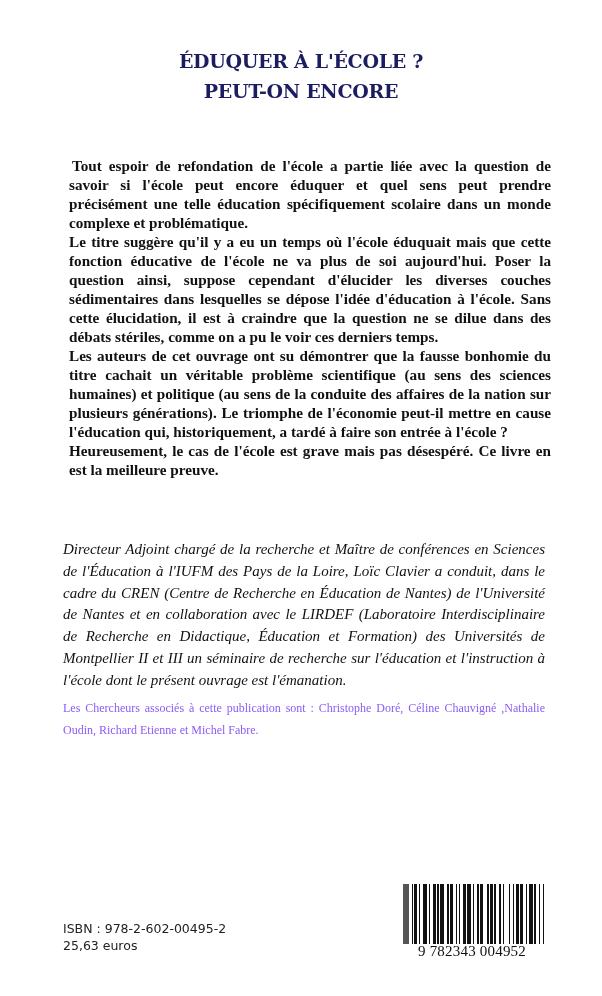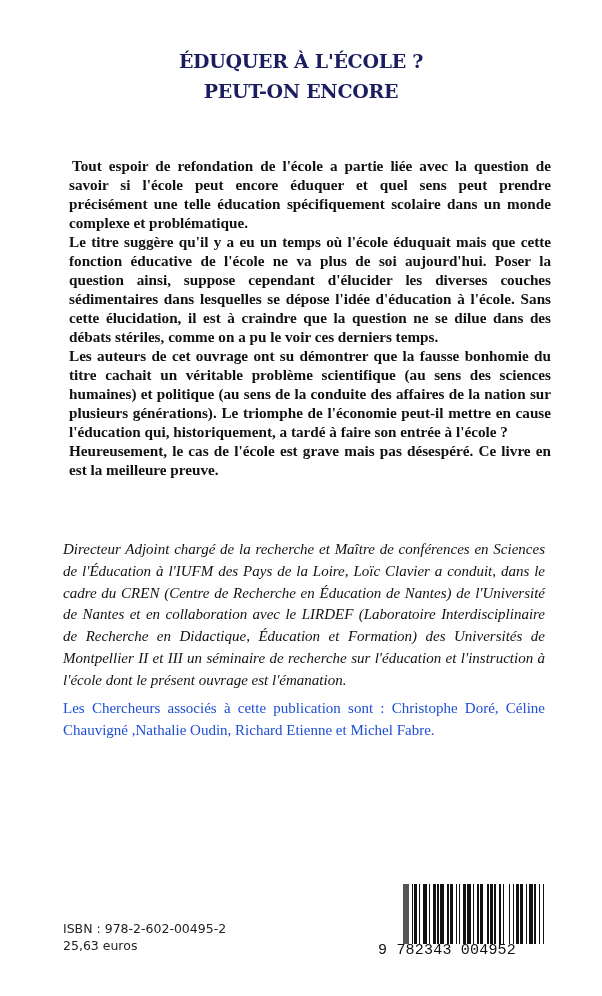"Les Chercheurs associés à cette" .associates { color: #1d4ed8 -> #8b5cf6; font-size: 15px -> 12px }
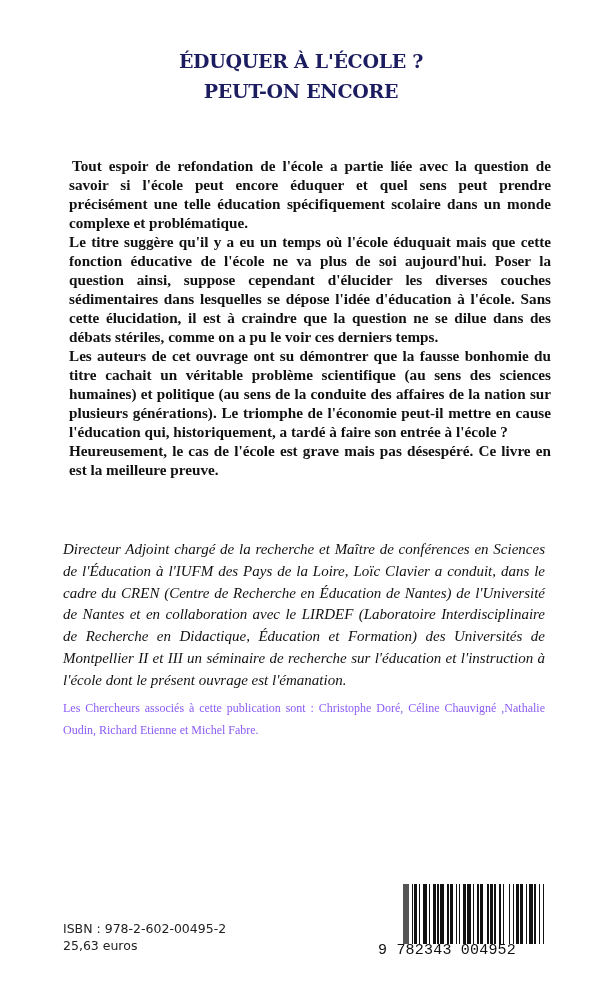"9 782343 004952" .barcode-digits { font-family: Liberation Mono, monospace -> Liberation Serif, serif; left: 378px -> 418px }
